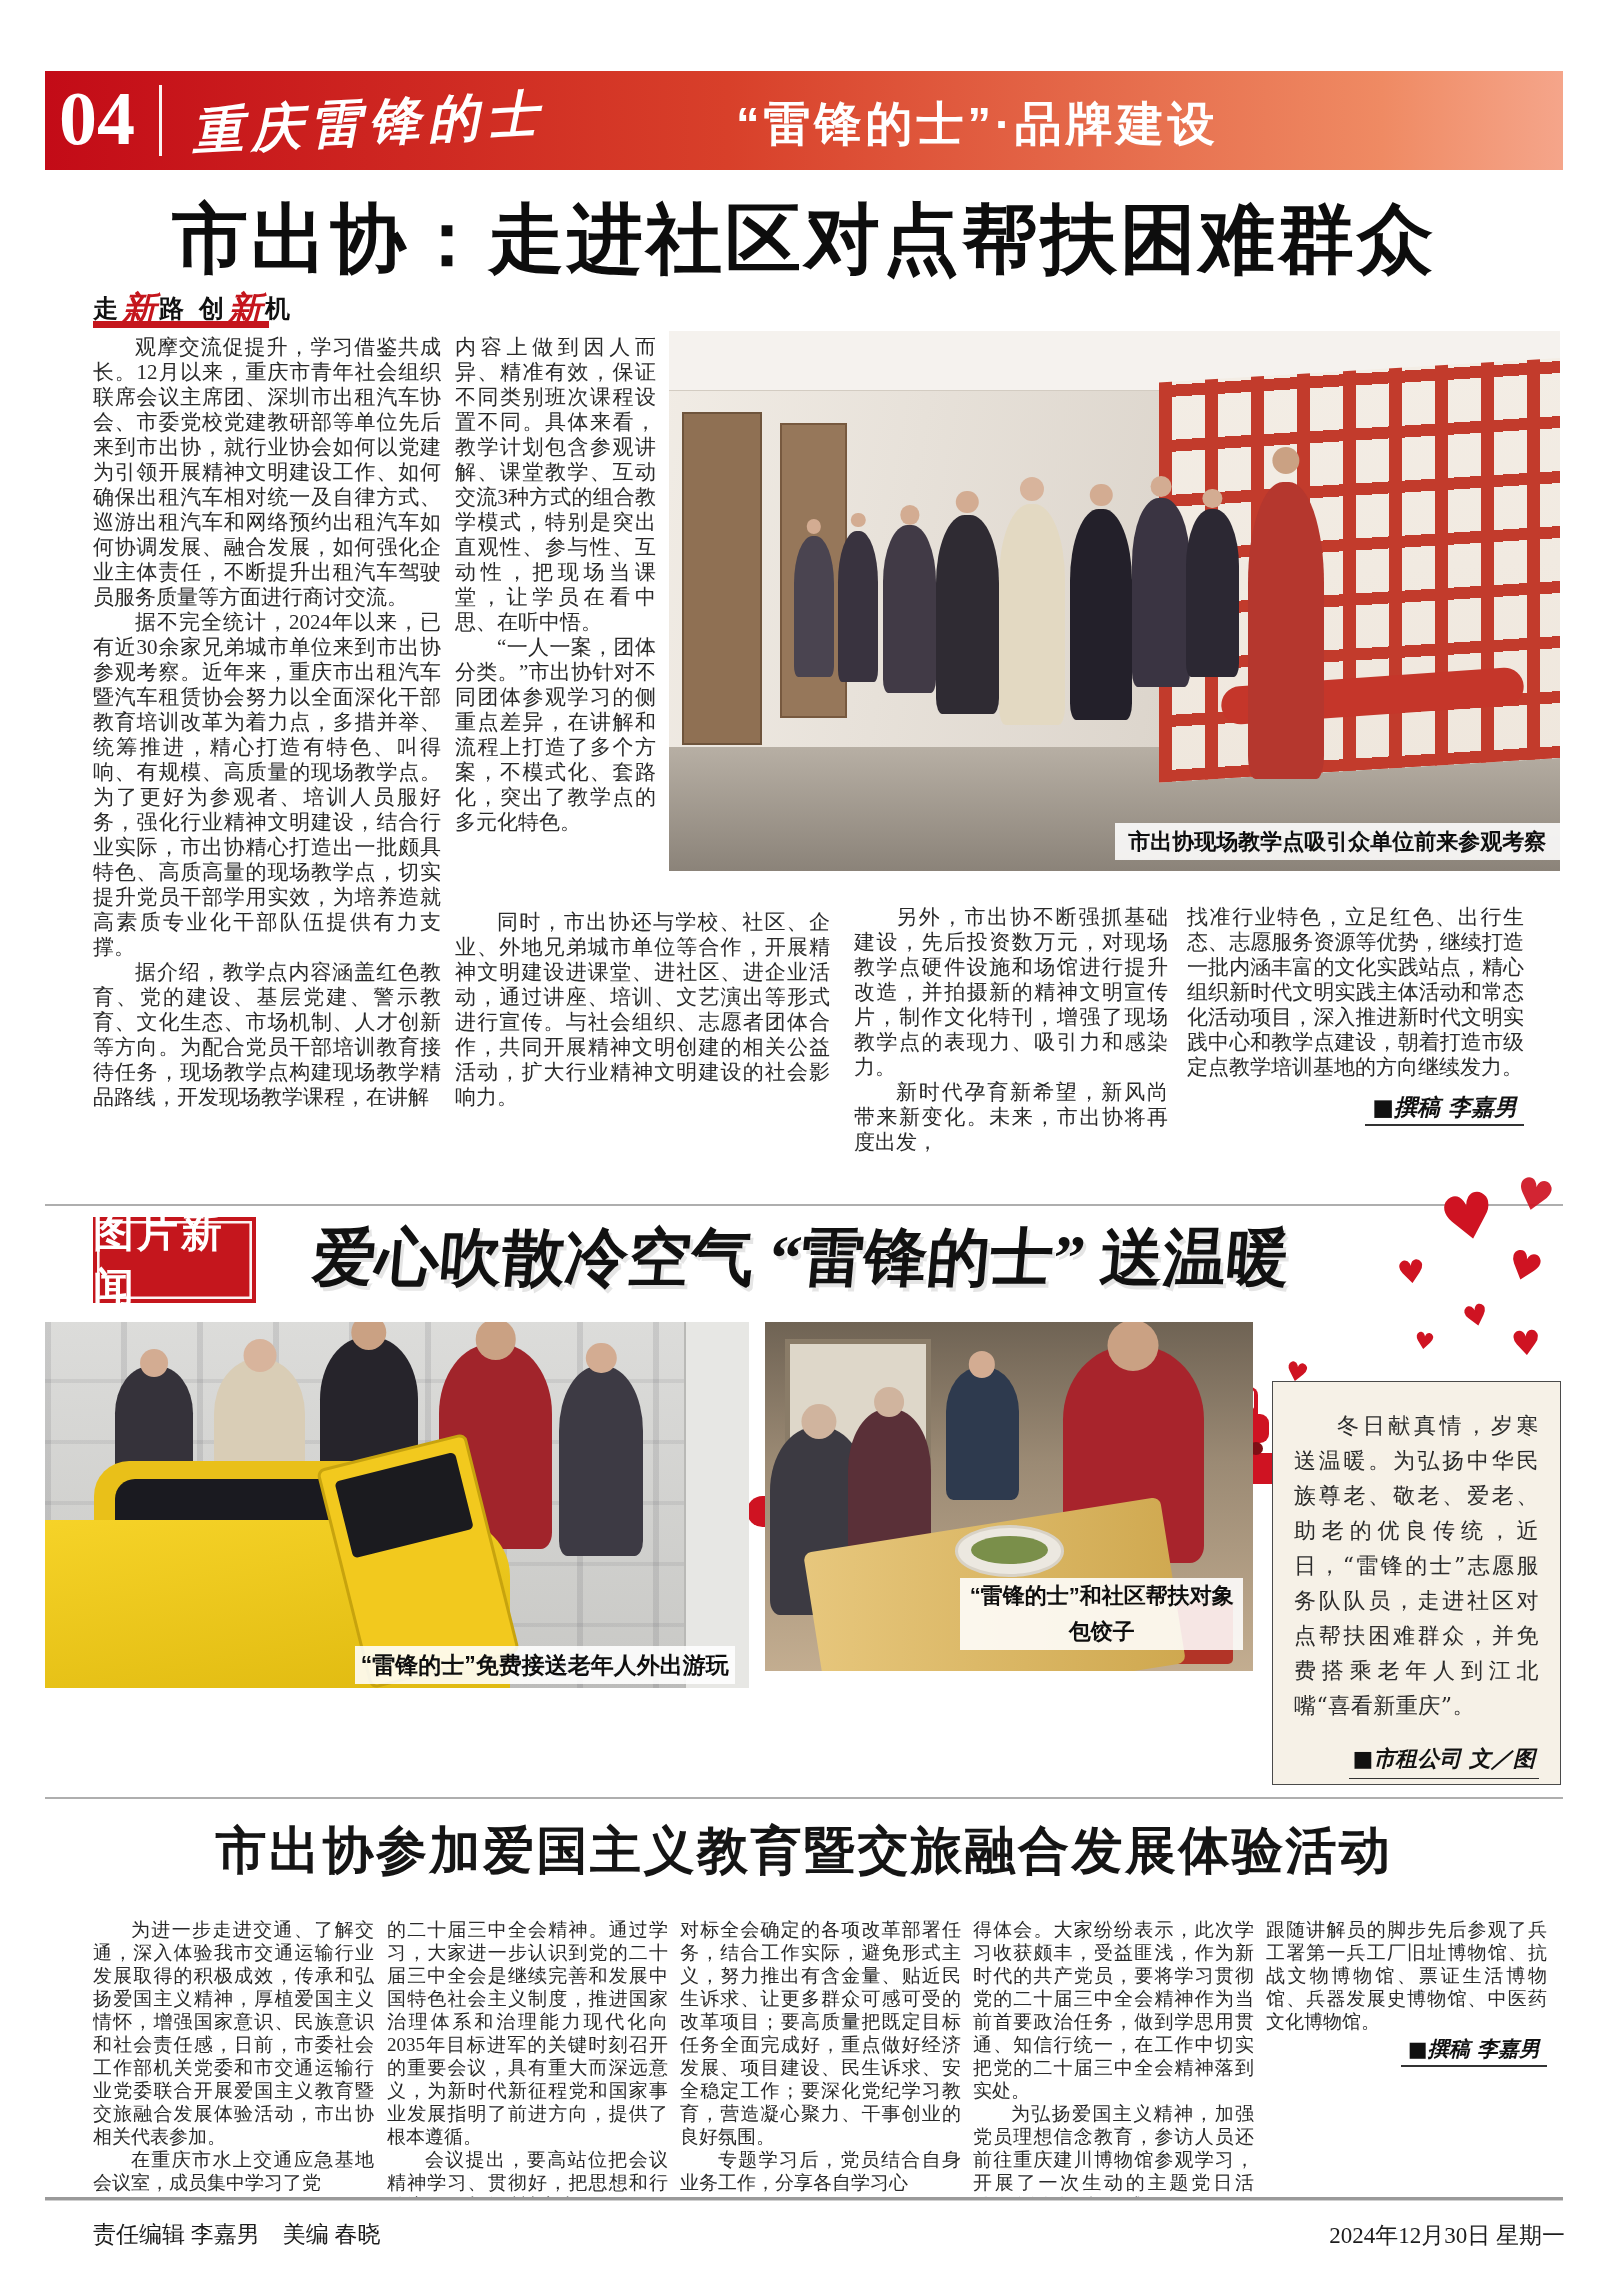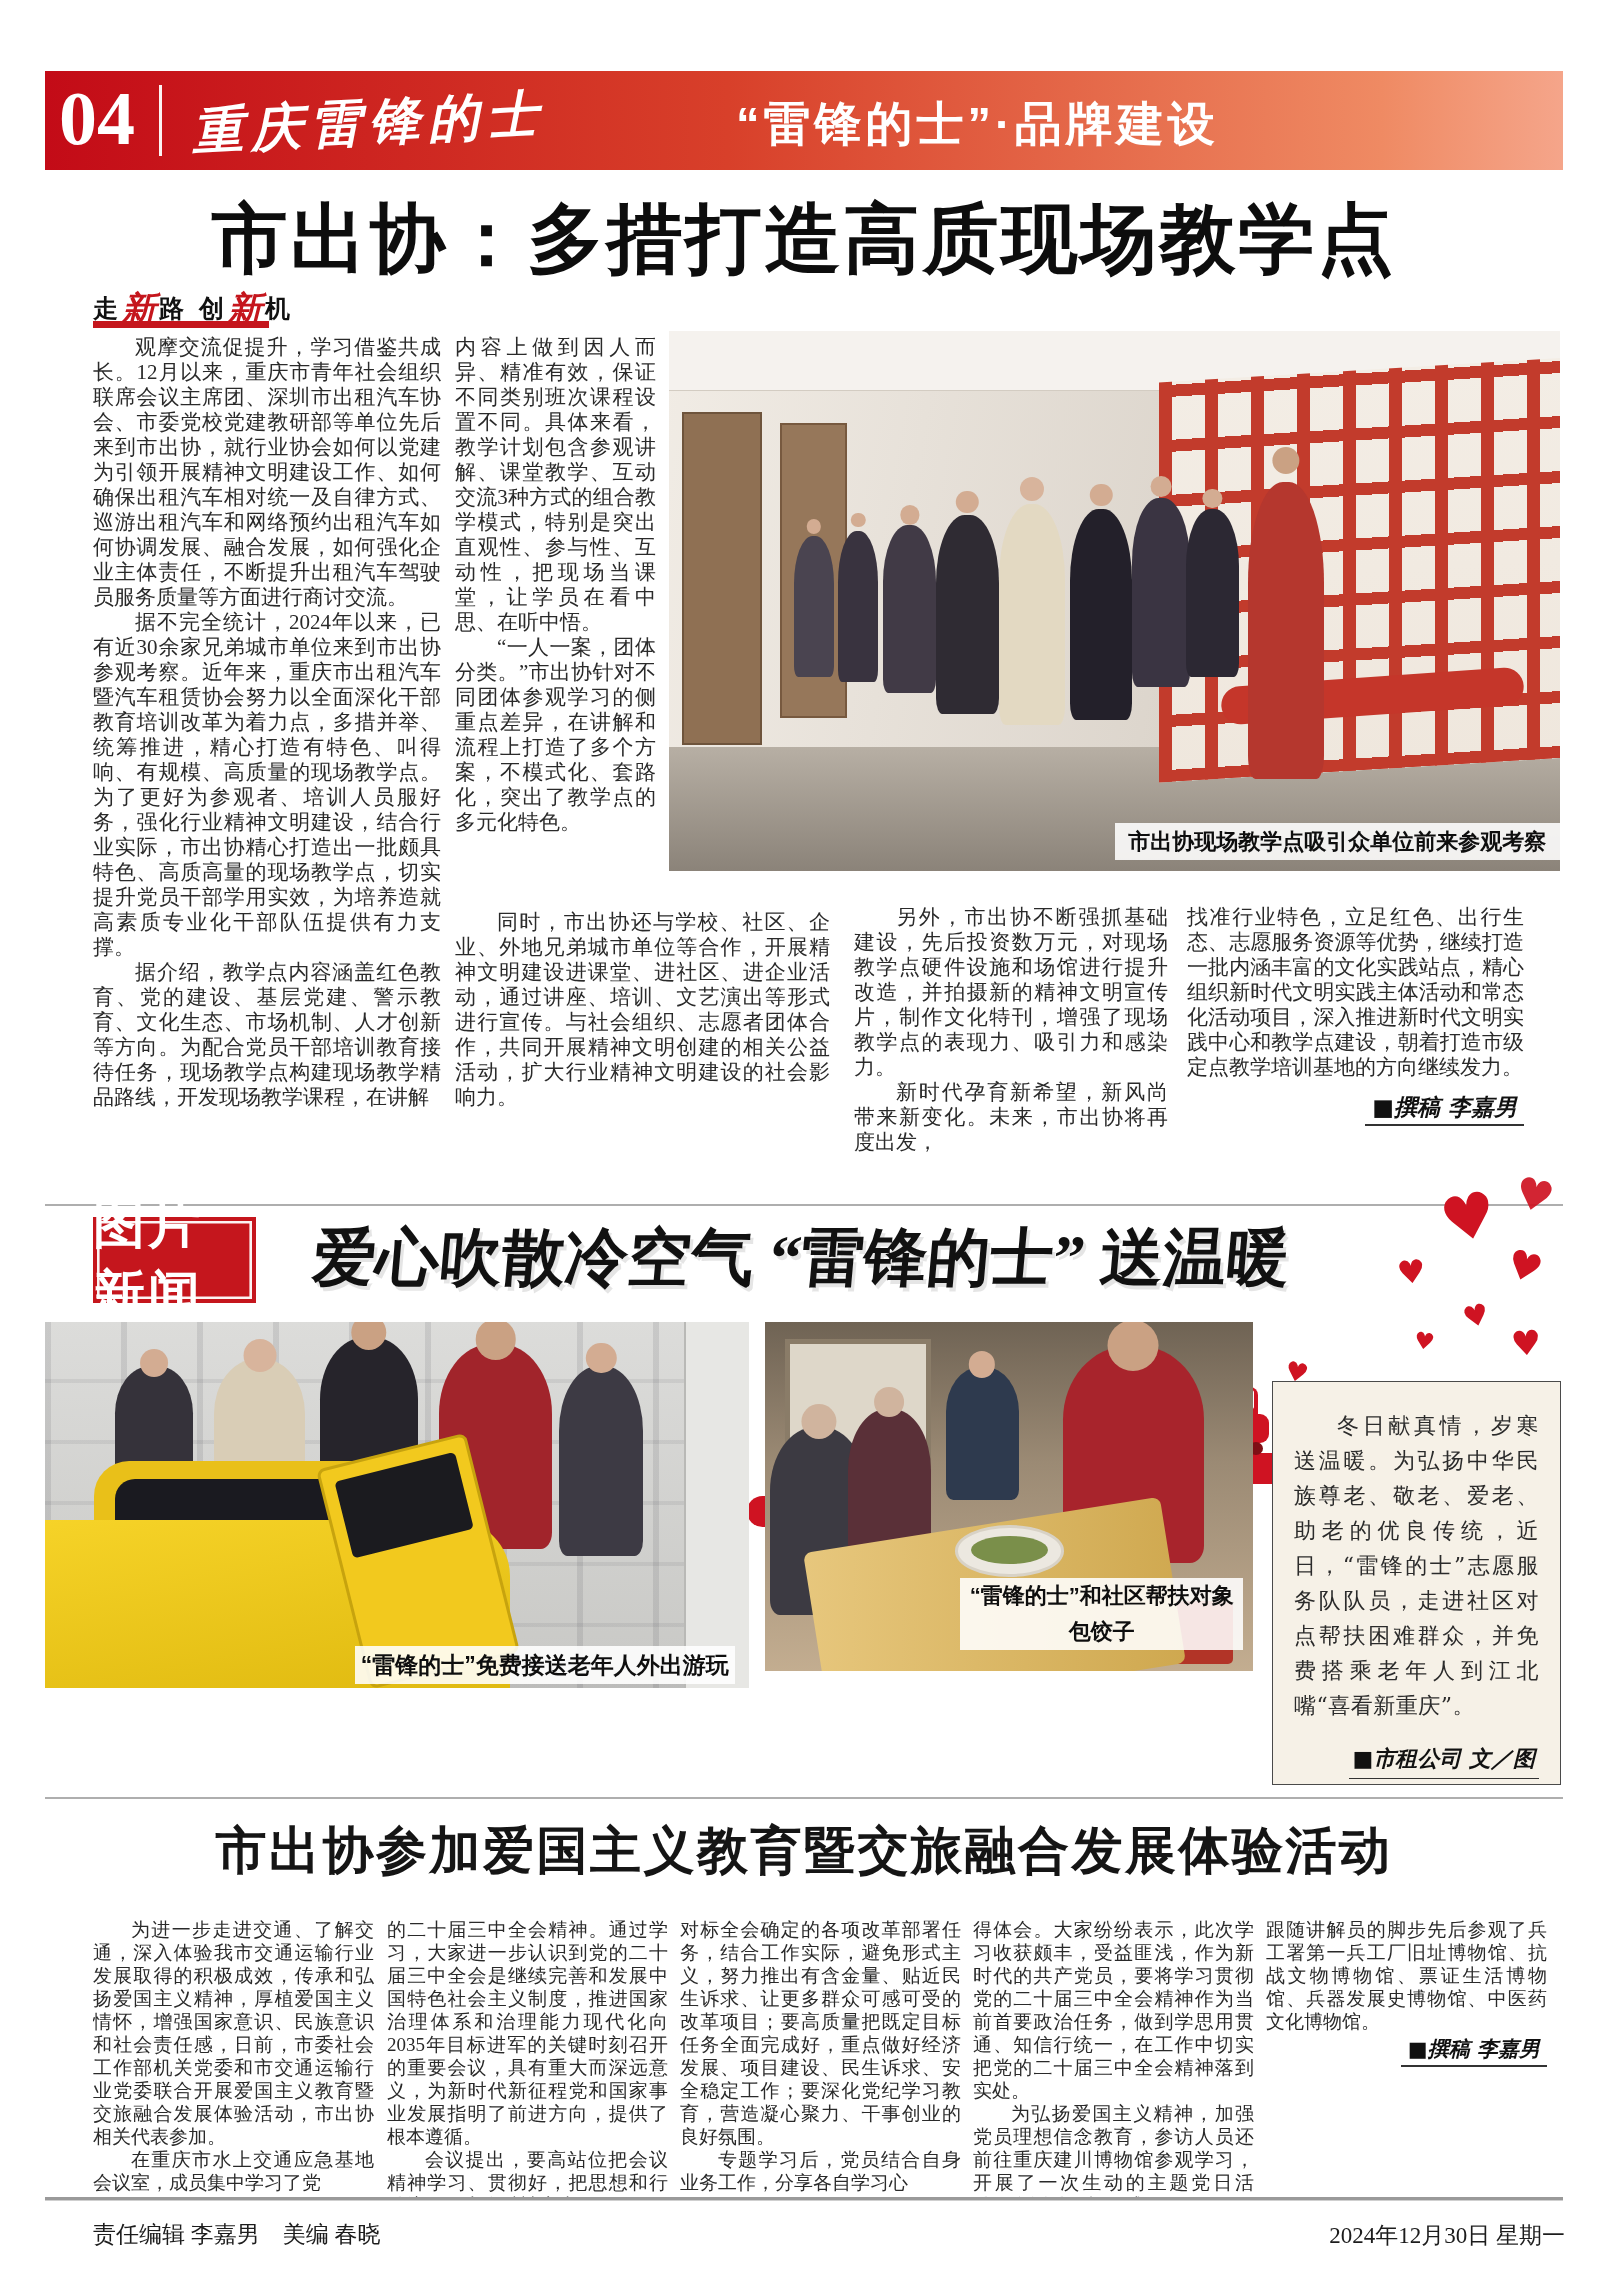"市出协：多措打造高质现场教学点" div.abs { text: 多措打造高质现场教学点 -> 走进社区对点帮扶困难群众 }
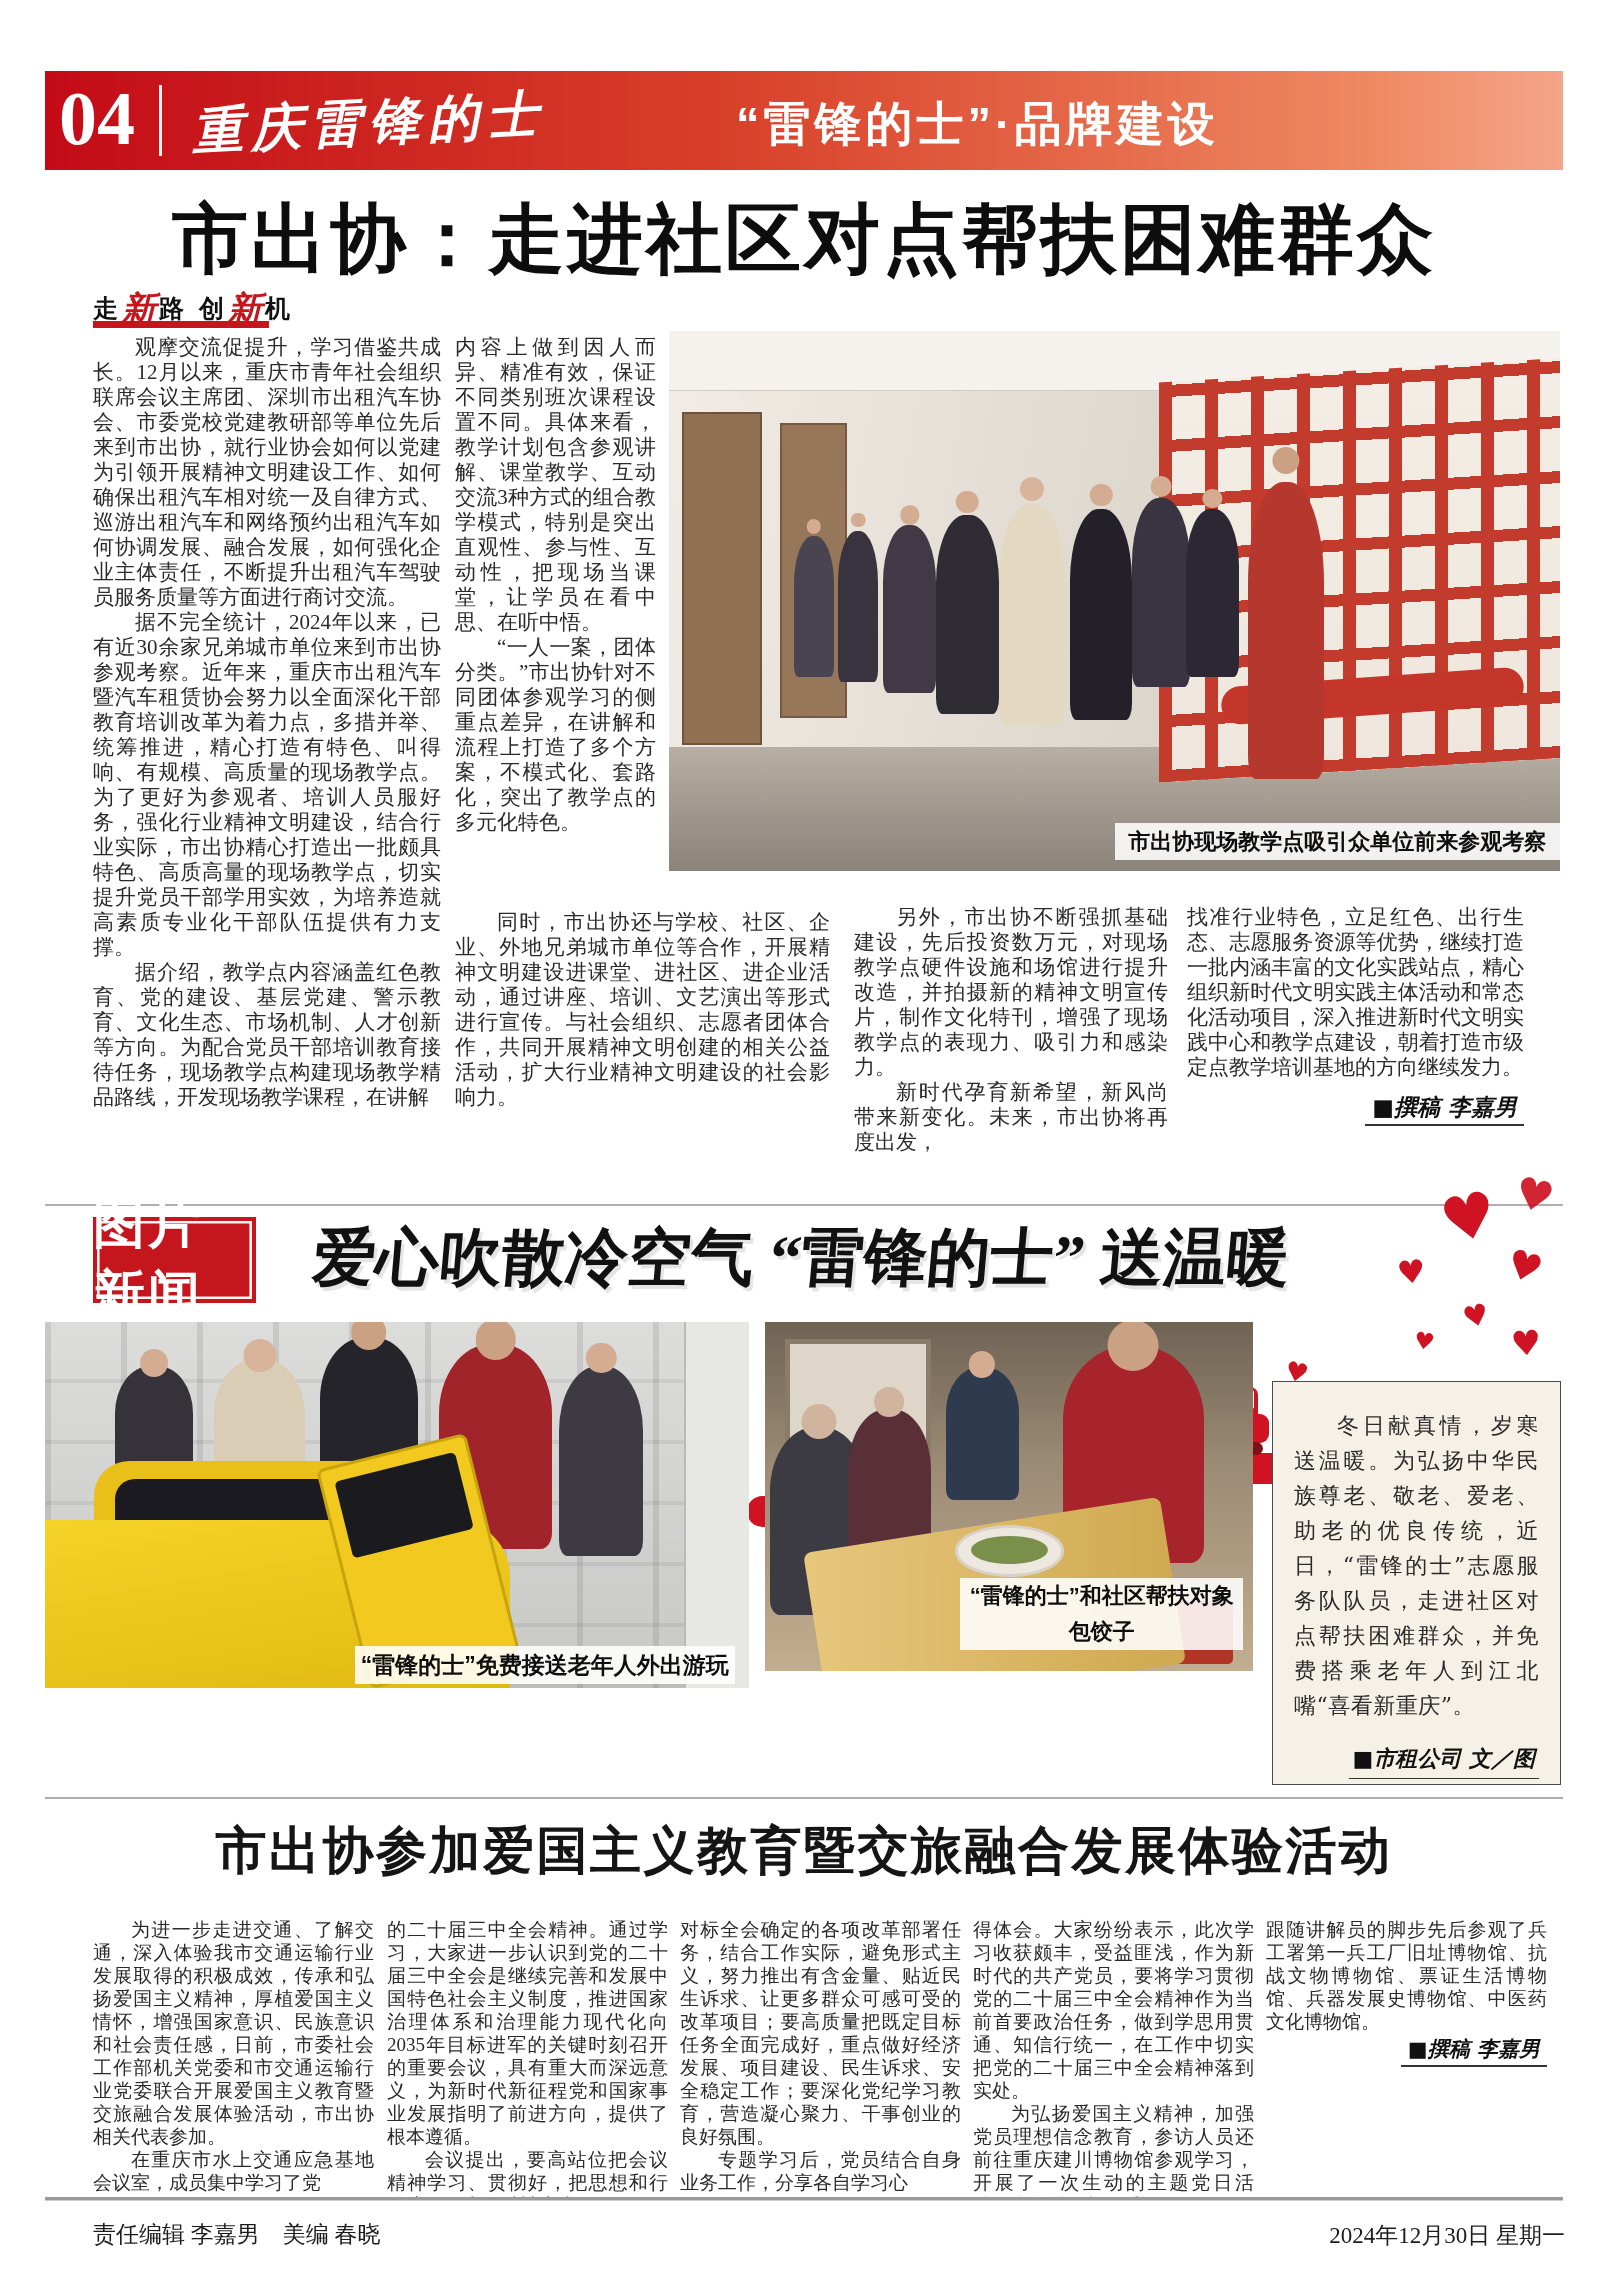"图片新闻" .pn-label { font-size: 52px -> 41px }
